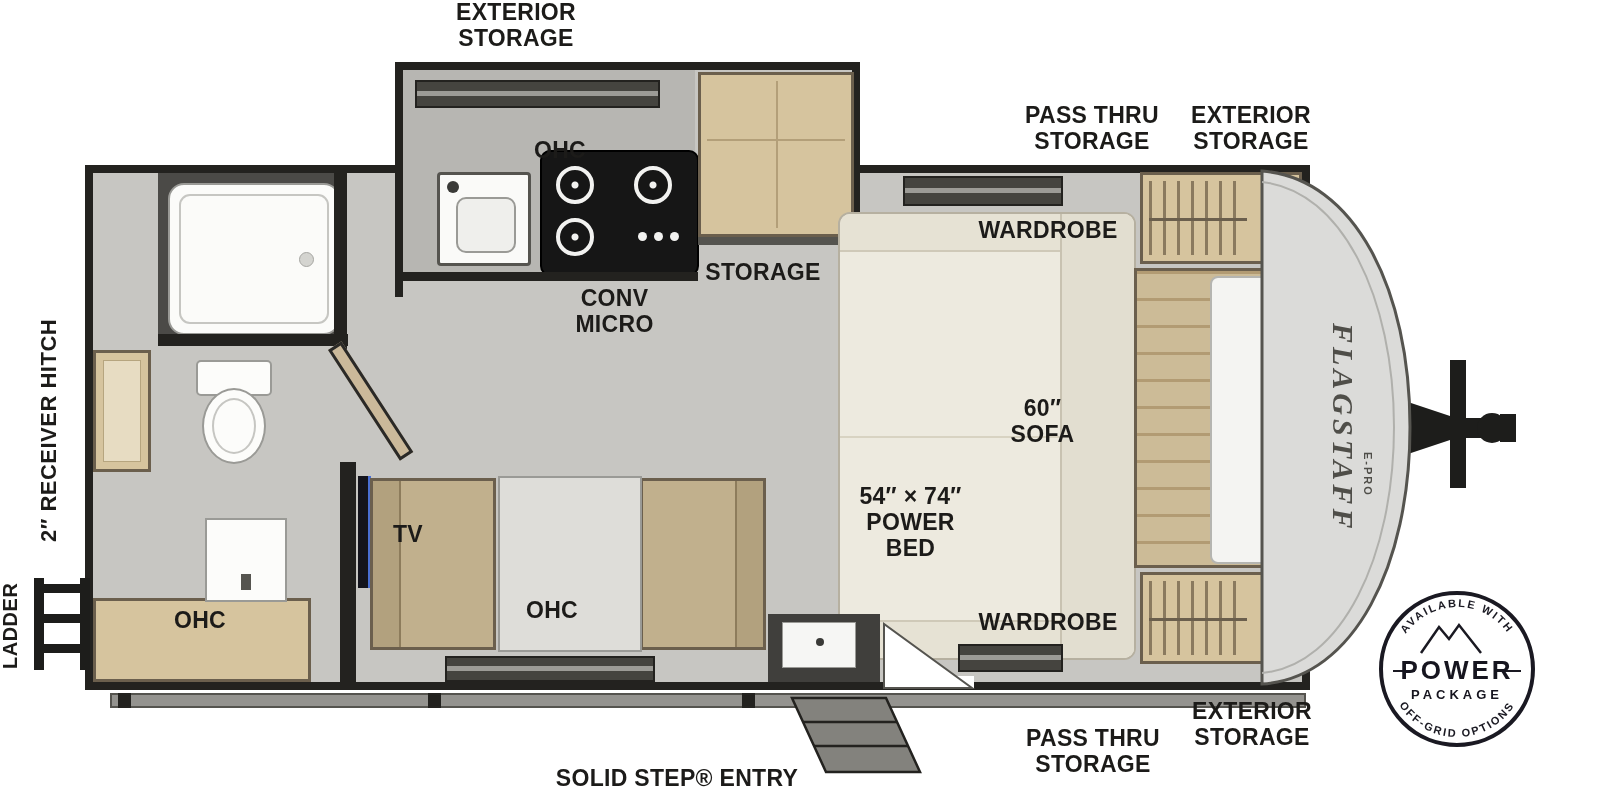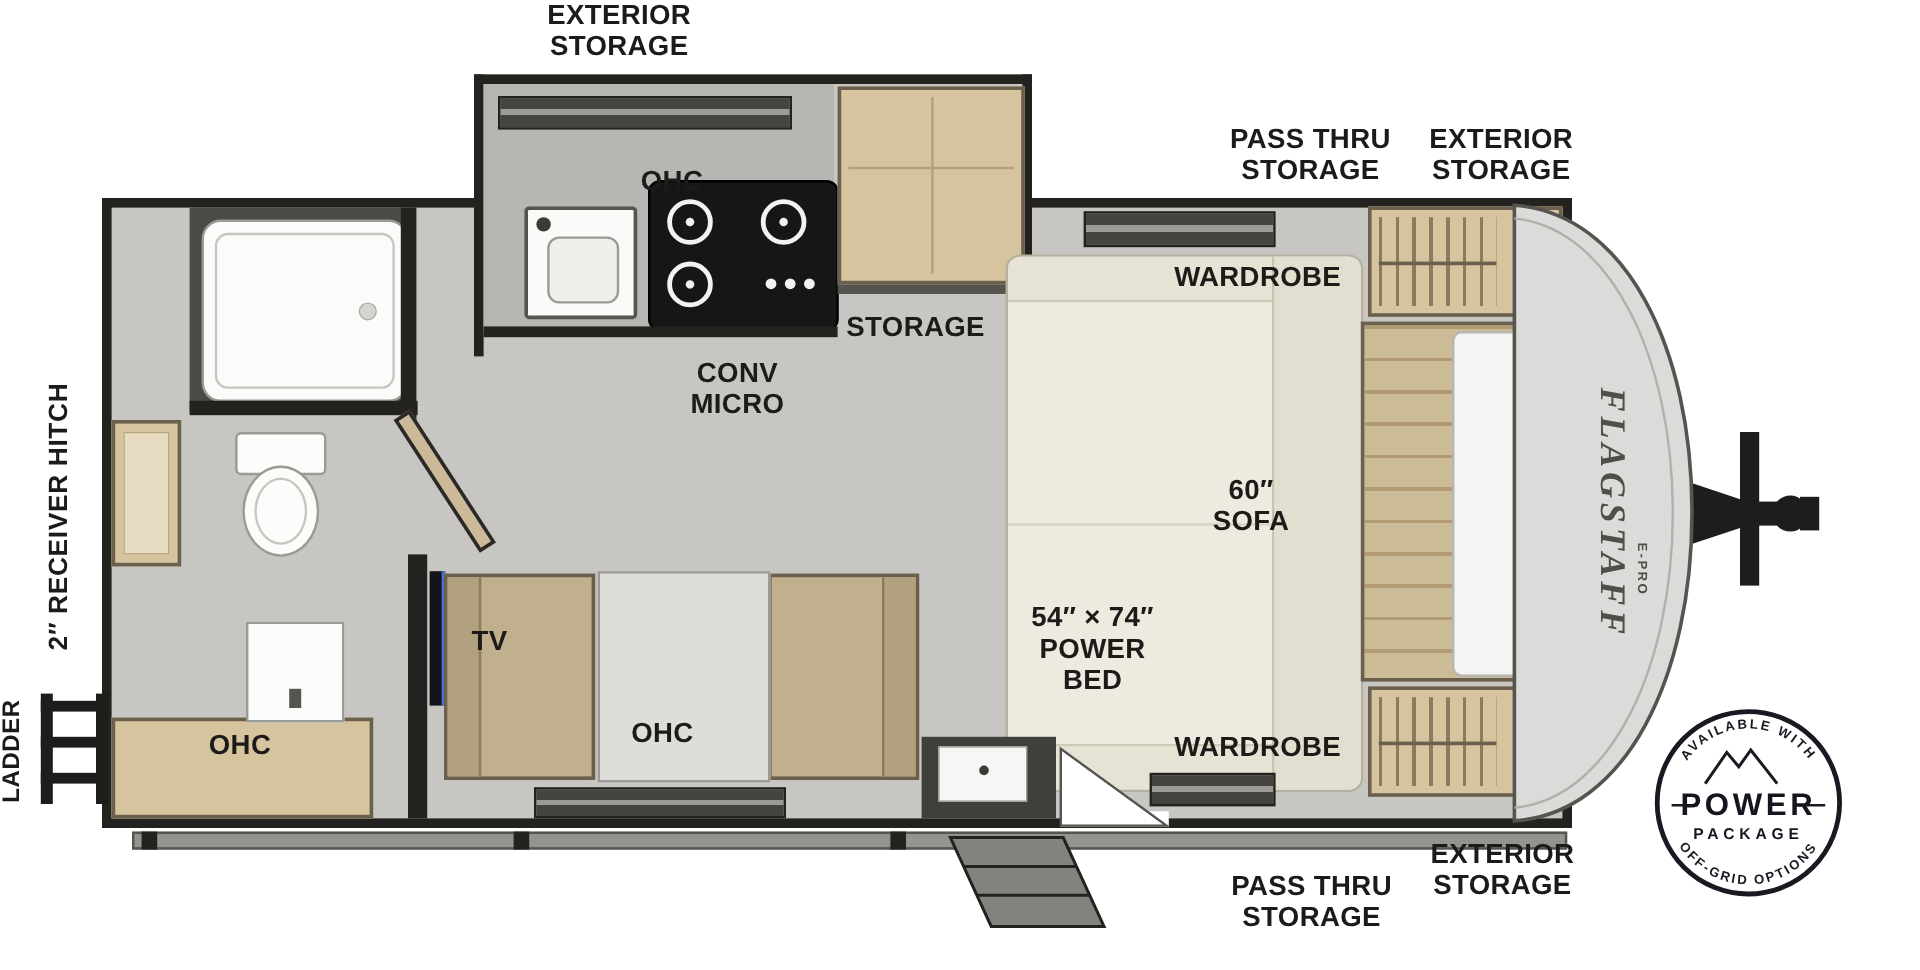"CONV" div.lbl { margin-top: 12px -> none }
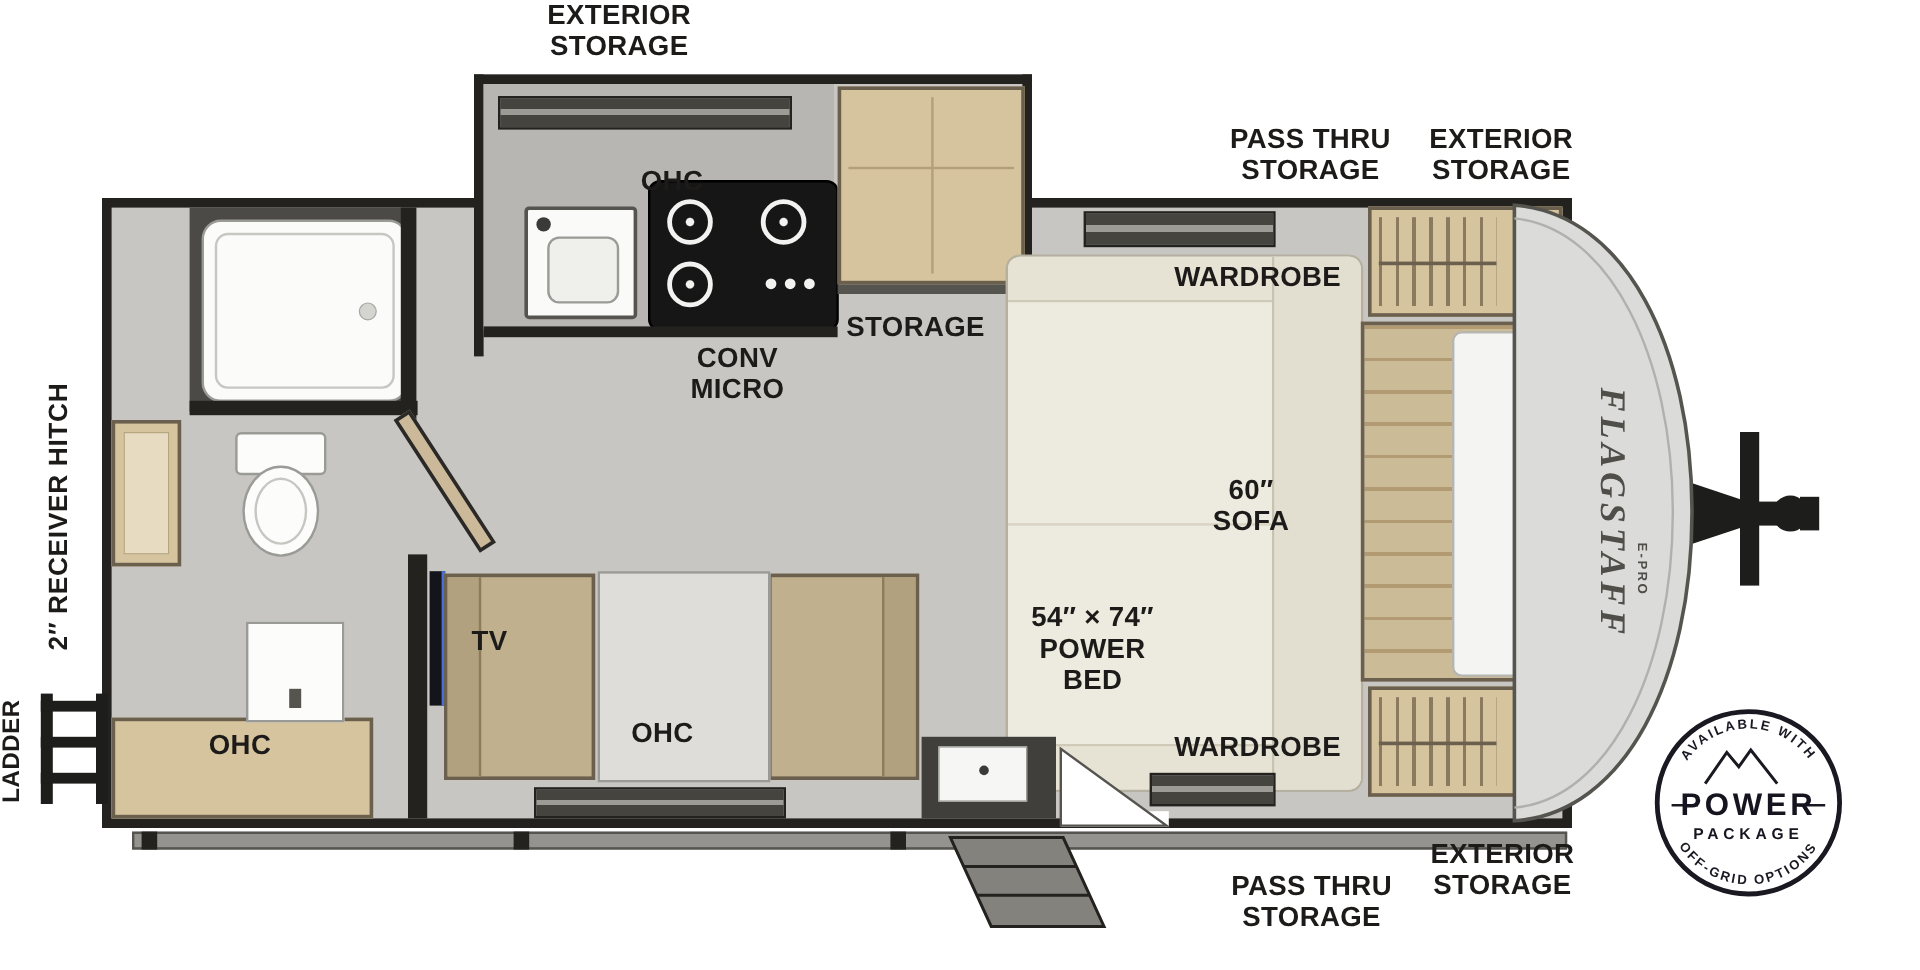"54″ × 74″" div.lbl { top: 502px -> 484px }
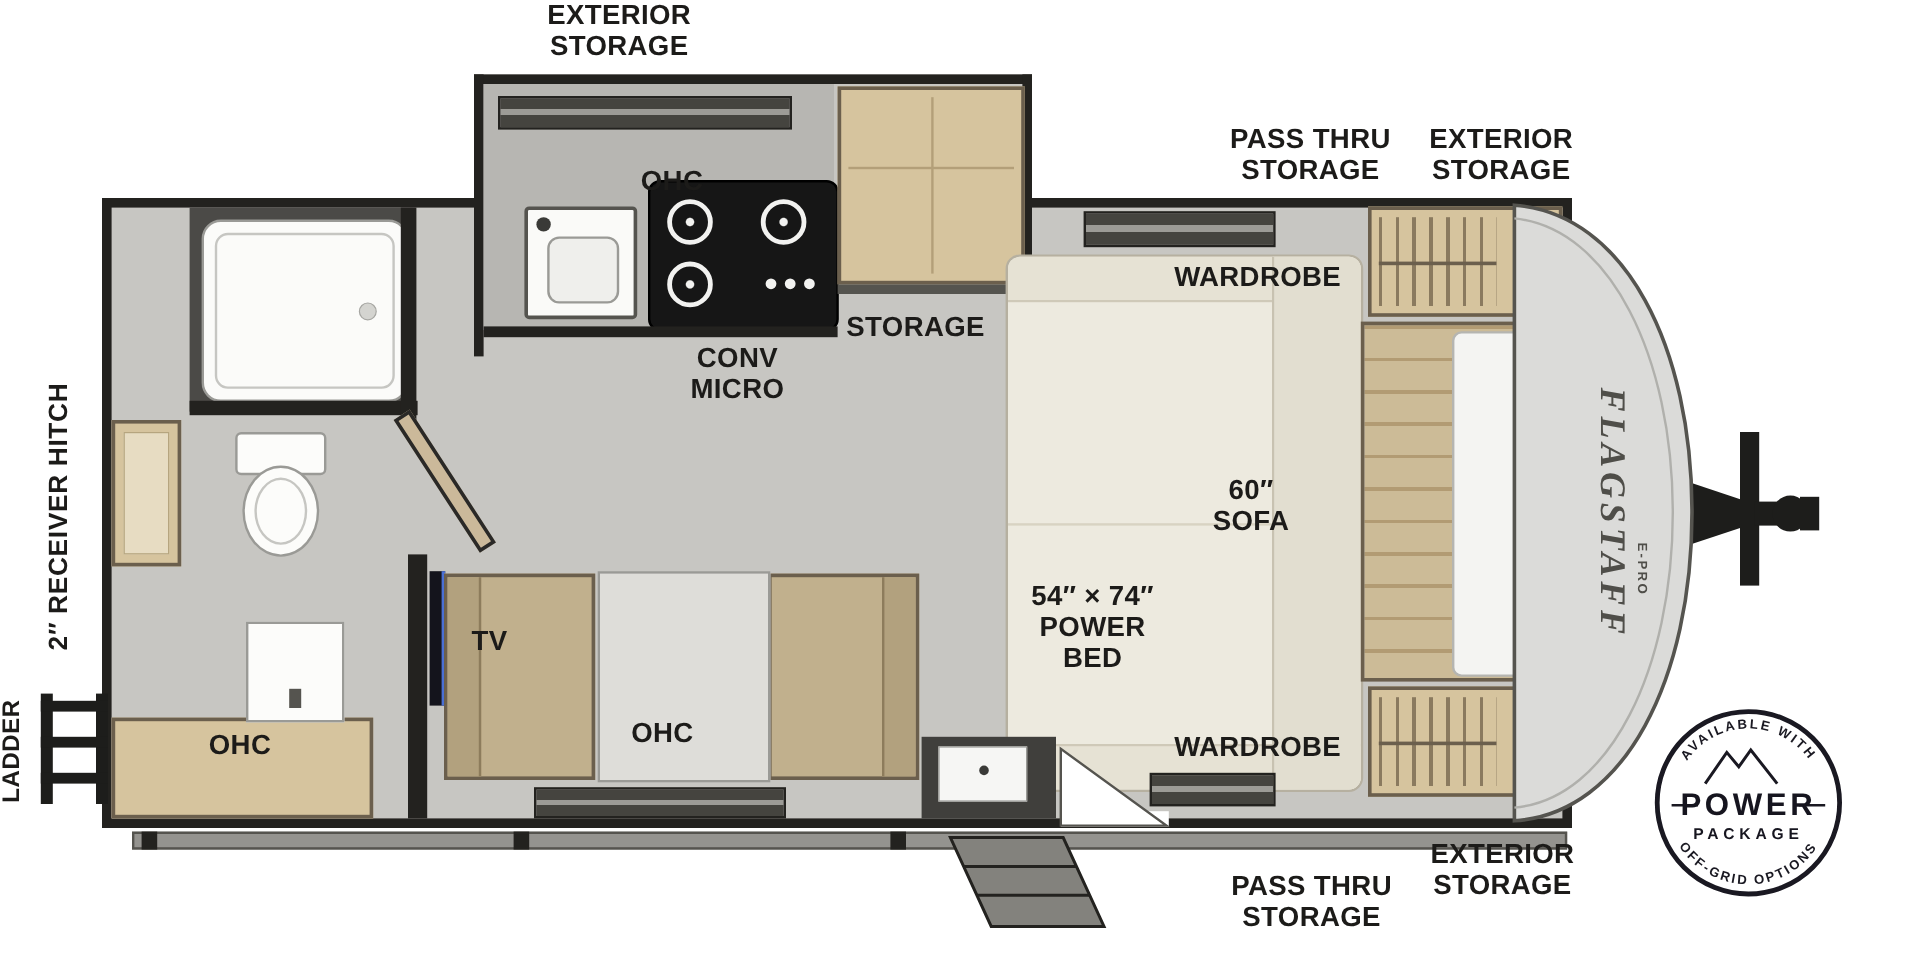"SOLID STEP® ENTRY" div.lbl { html: none -> <div>SOLID STEP® ENTRY</div> }
